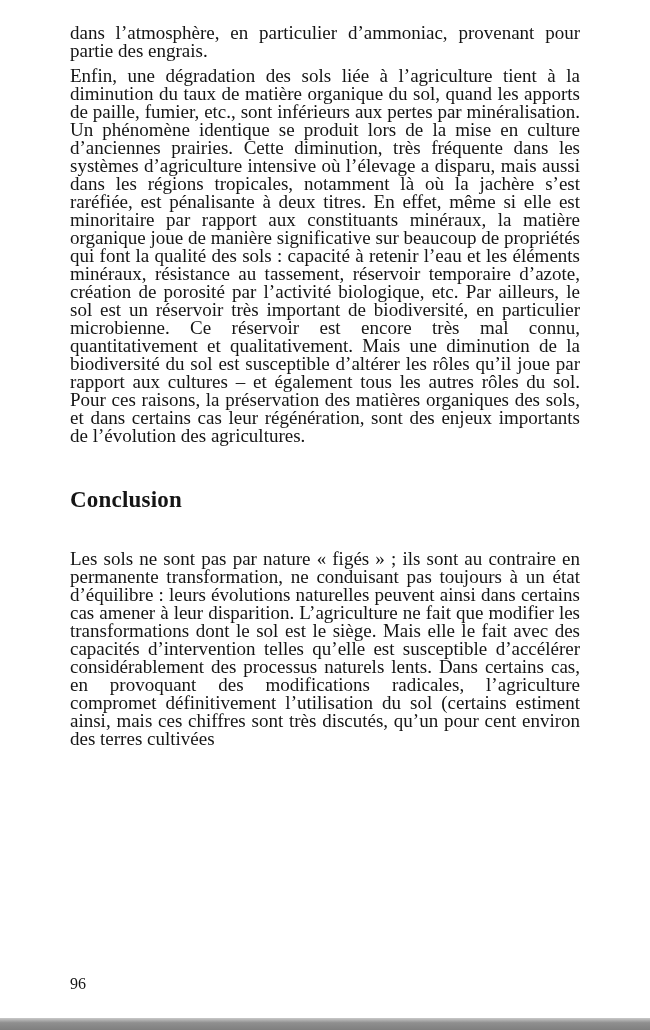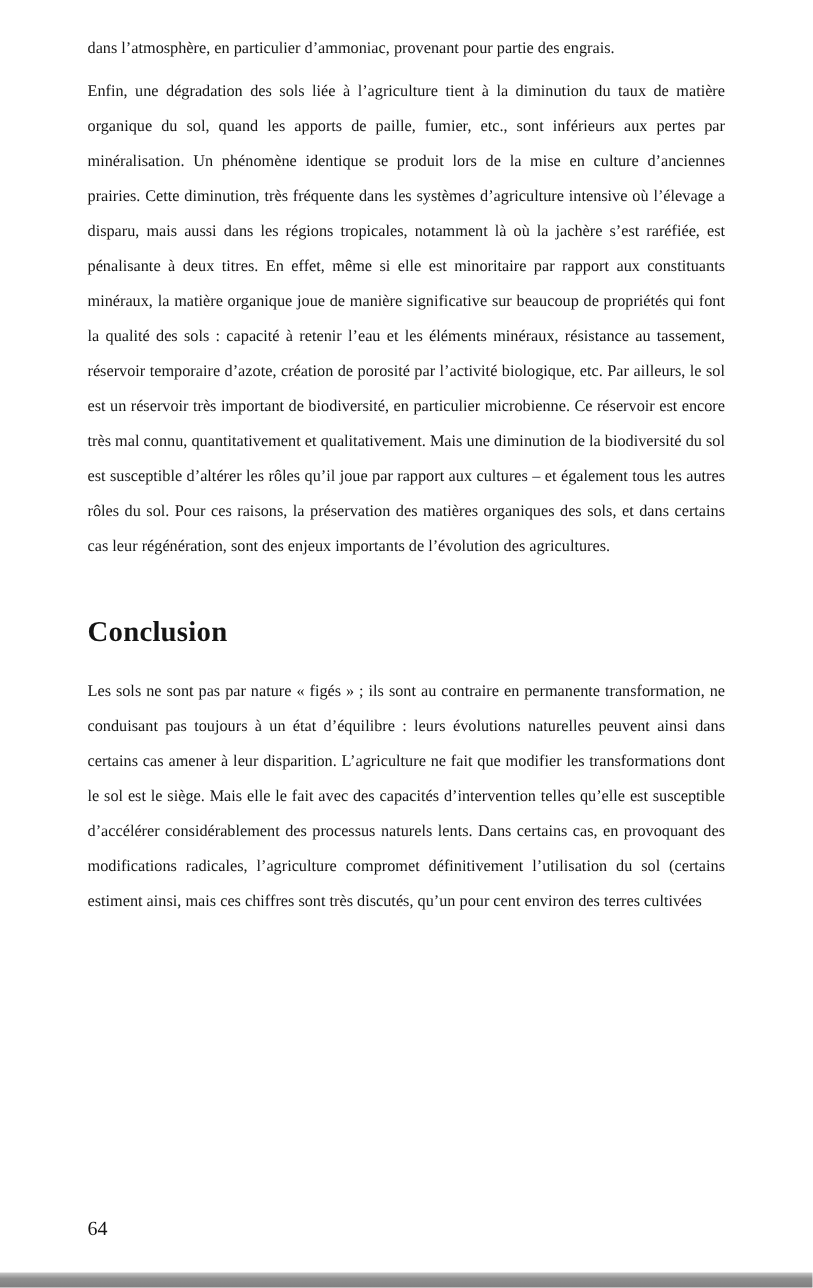"dans l’atmosphère, en particulier" .body-text p { font-size: 13px -> 19px; line-height: 28px -> 18px }
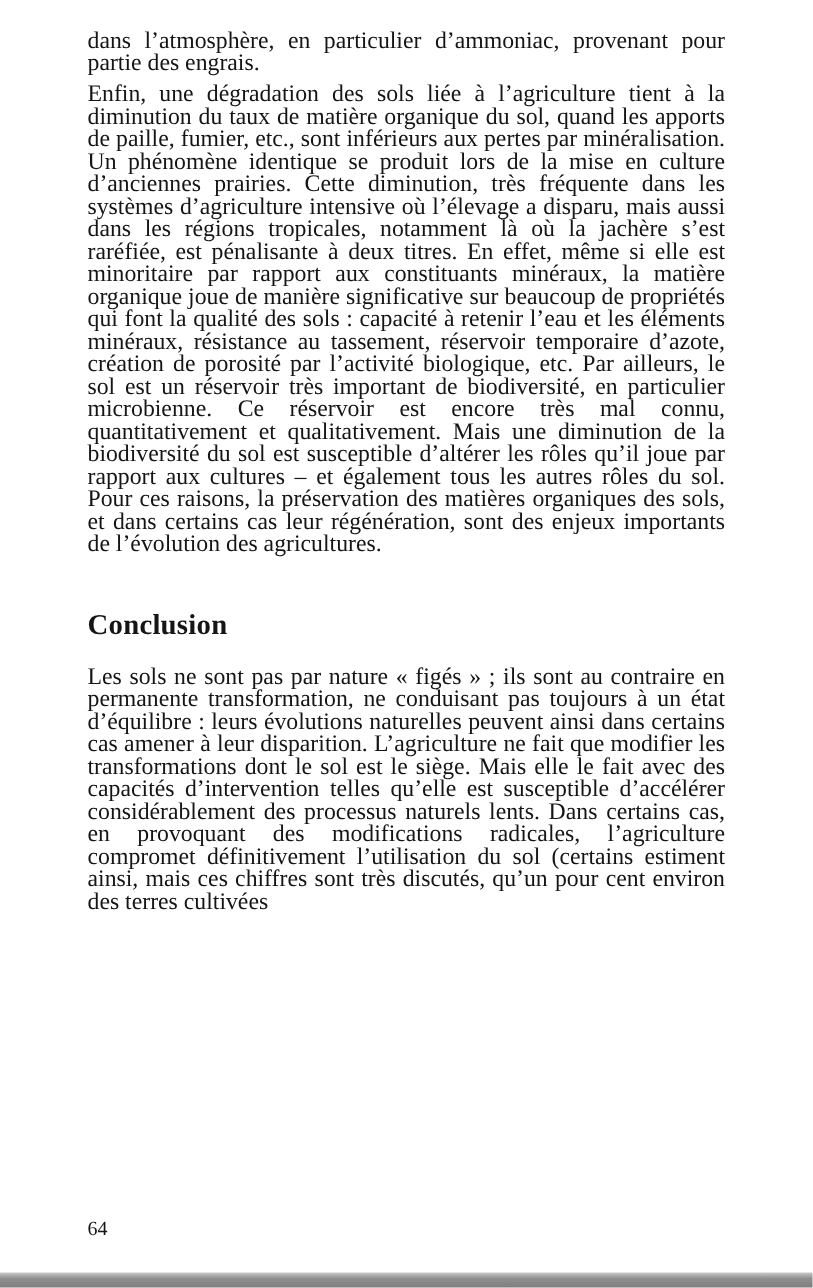"Conclusion" h2.section-heading { margin: 42px 0 20px 0 -> 42px 0 37px 0 }
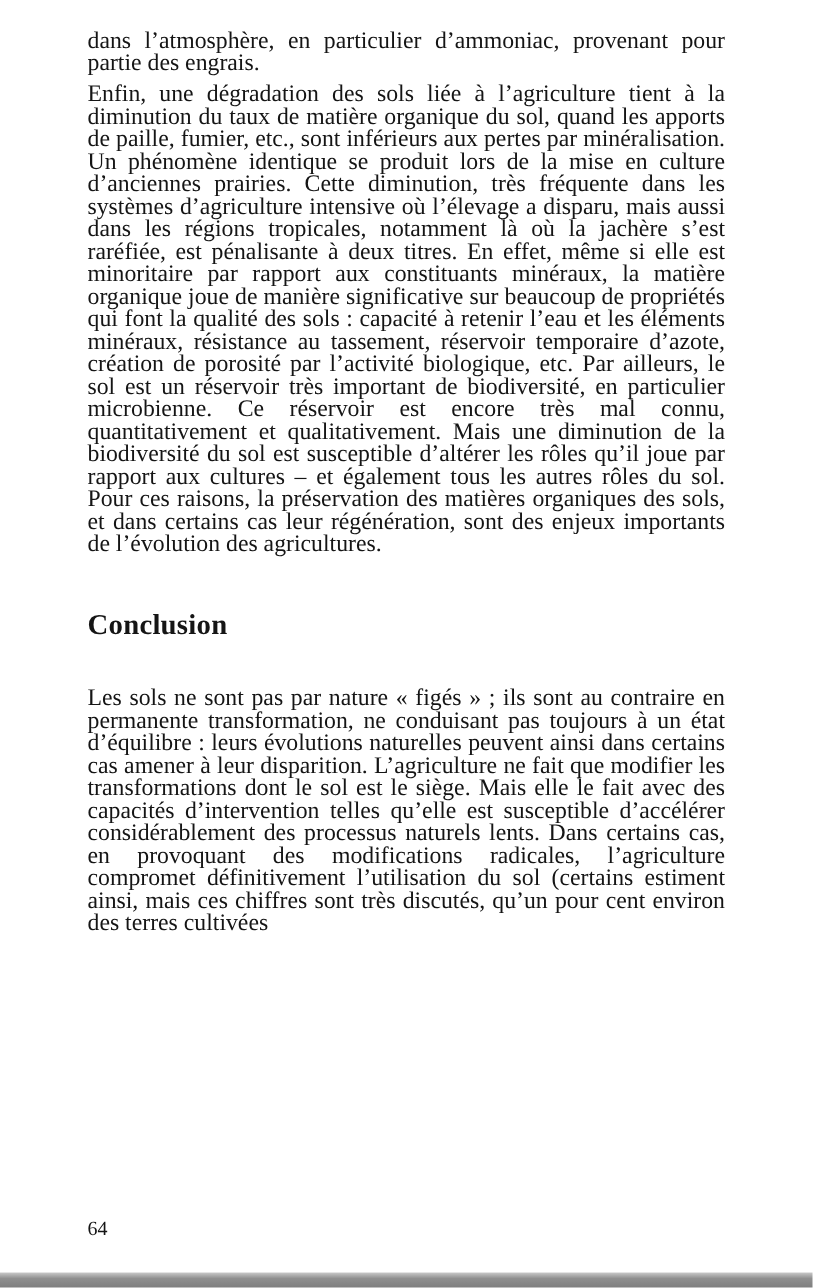"64" div.page-number { text: 64 -> 96 }
